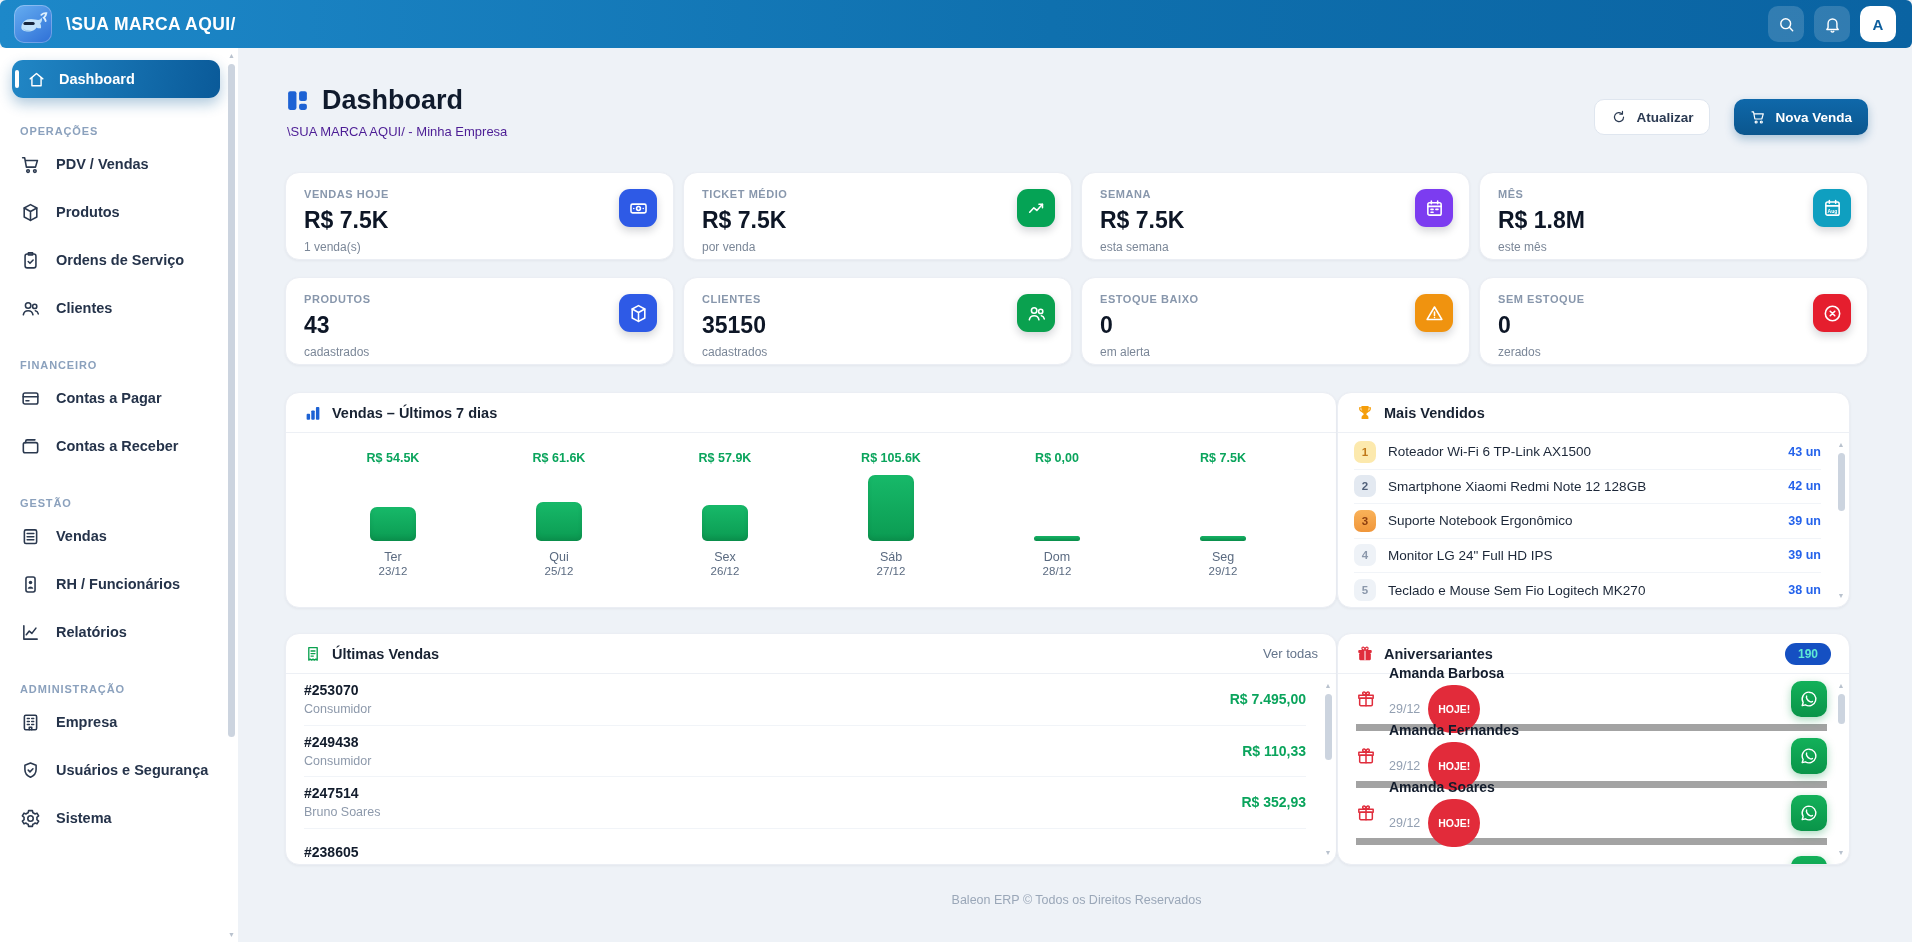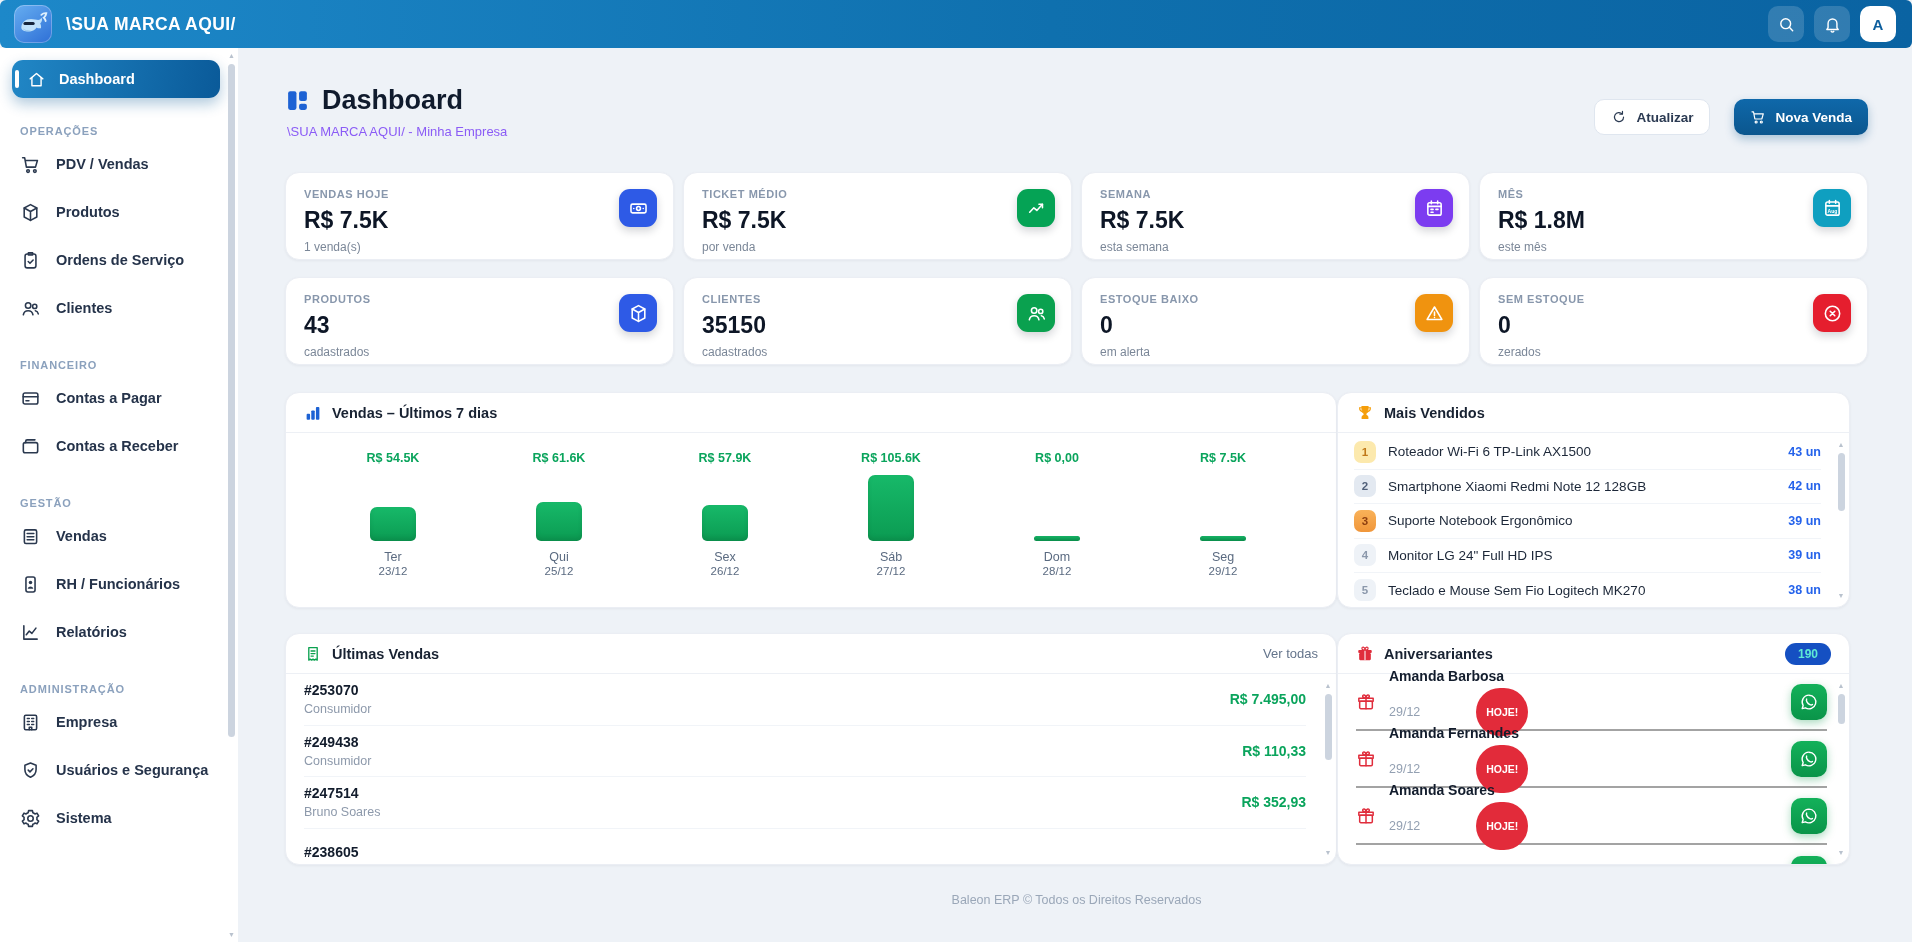"\SUA MARCA AQUI/ - Minha" .subtitle { color: #8b5cf6 -> #4c1d95 }
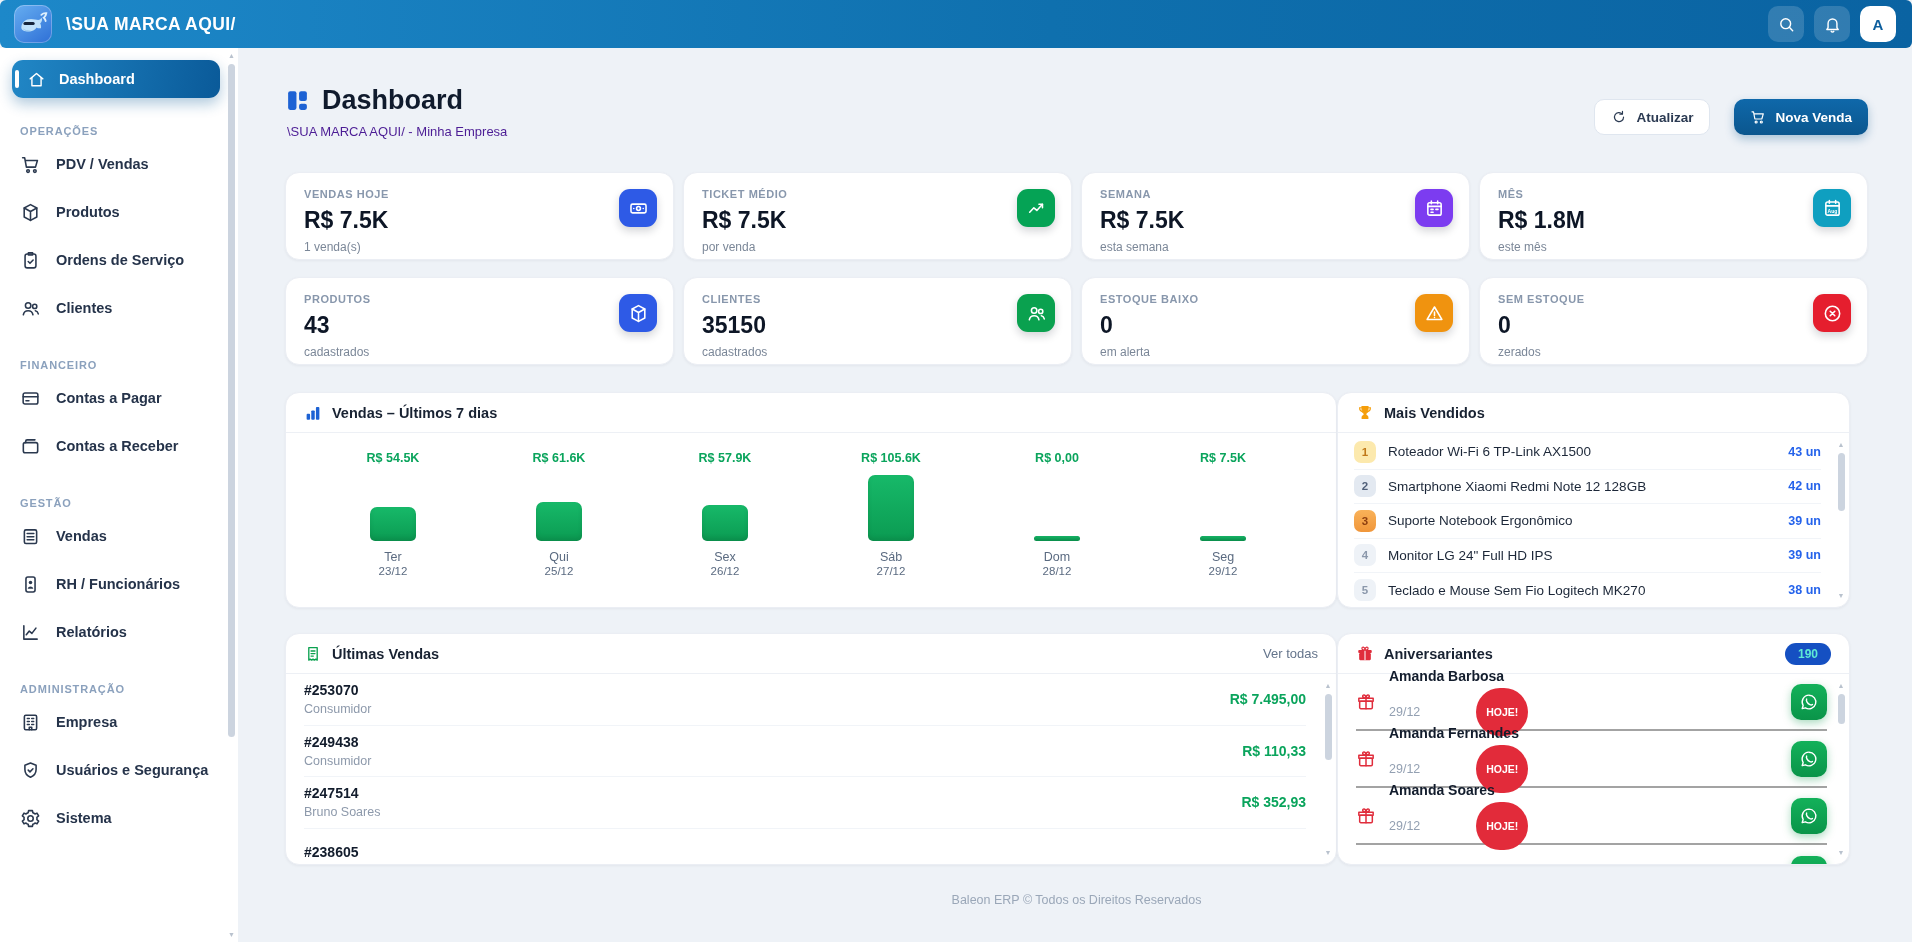"Amanda Barbosa" .bd-row { border-bottom: 2px solid #a3a3a3 -> 7px solid #a3a3a3 }
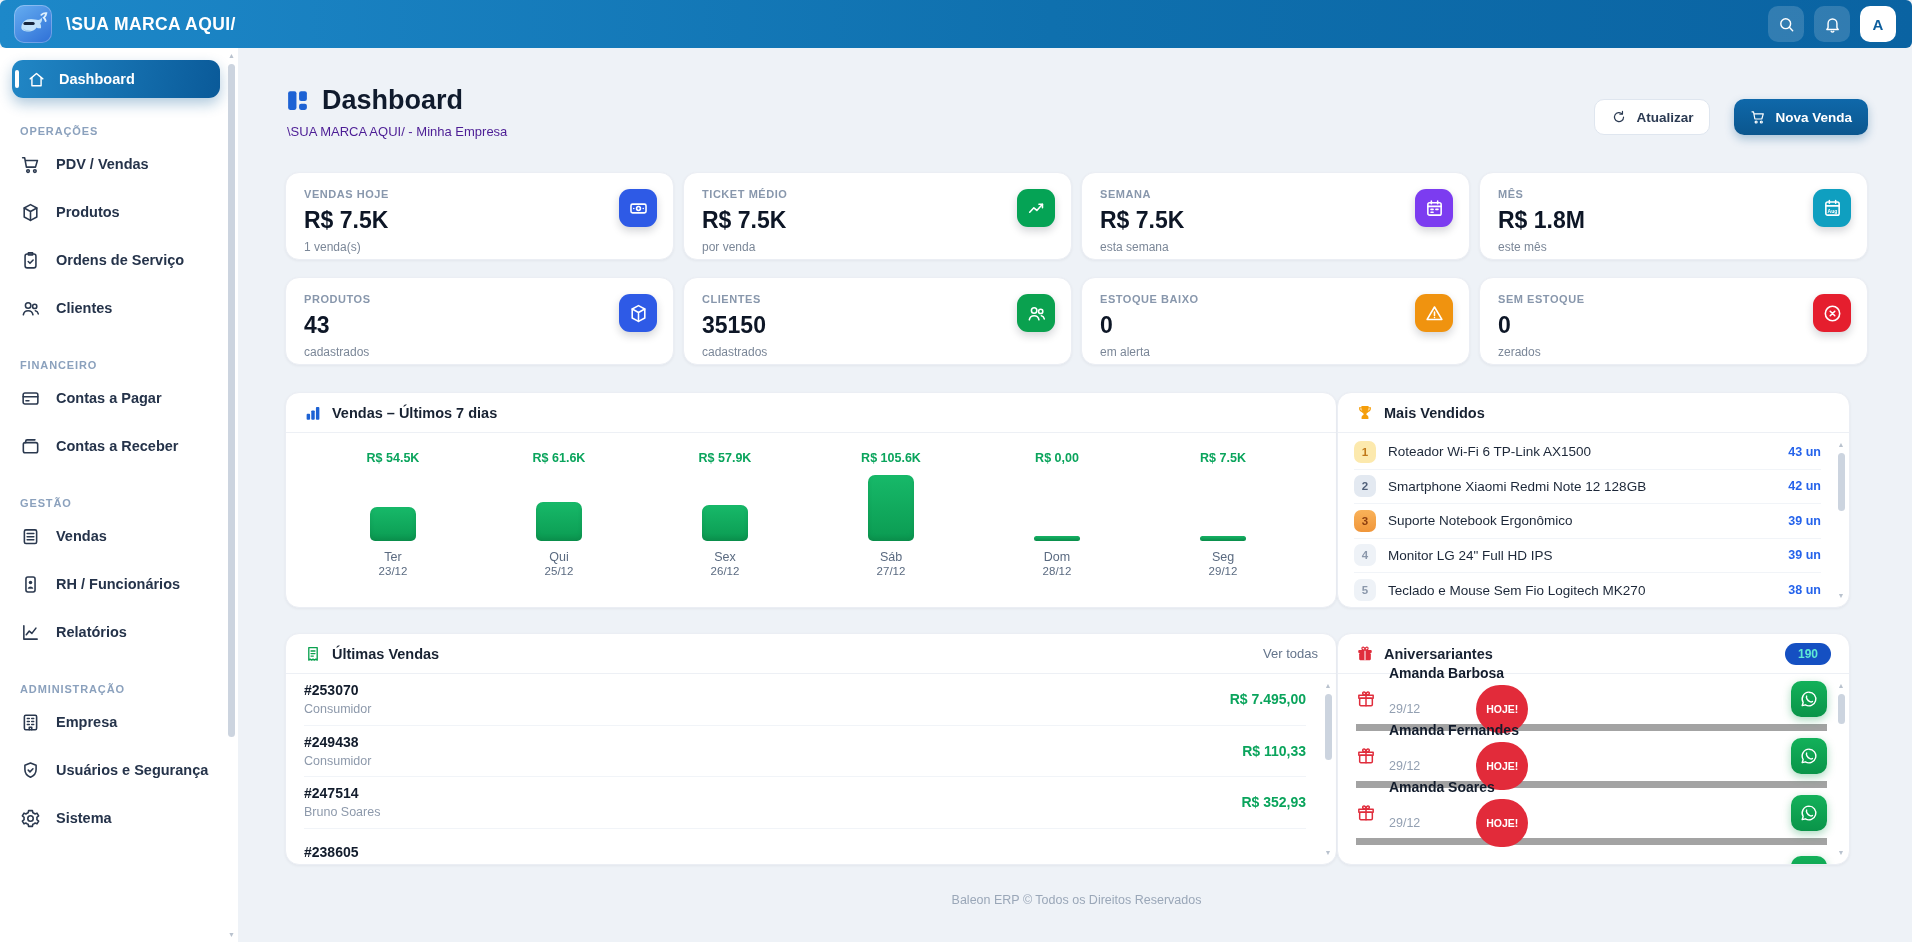"HOJE!" .bd-badge { margin-left: 48px -> none }
